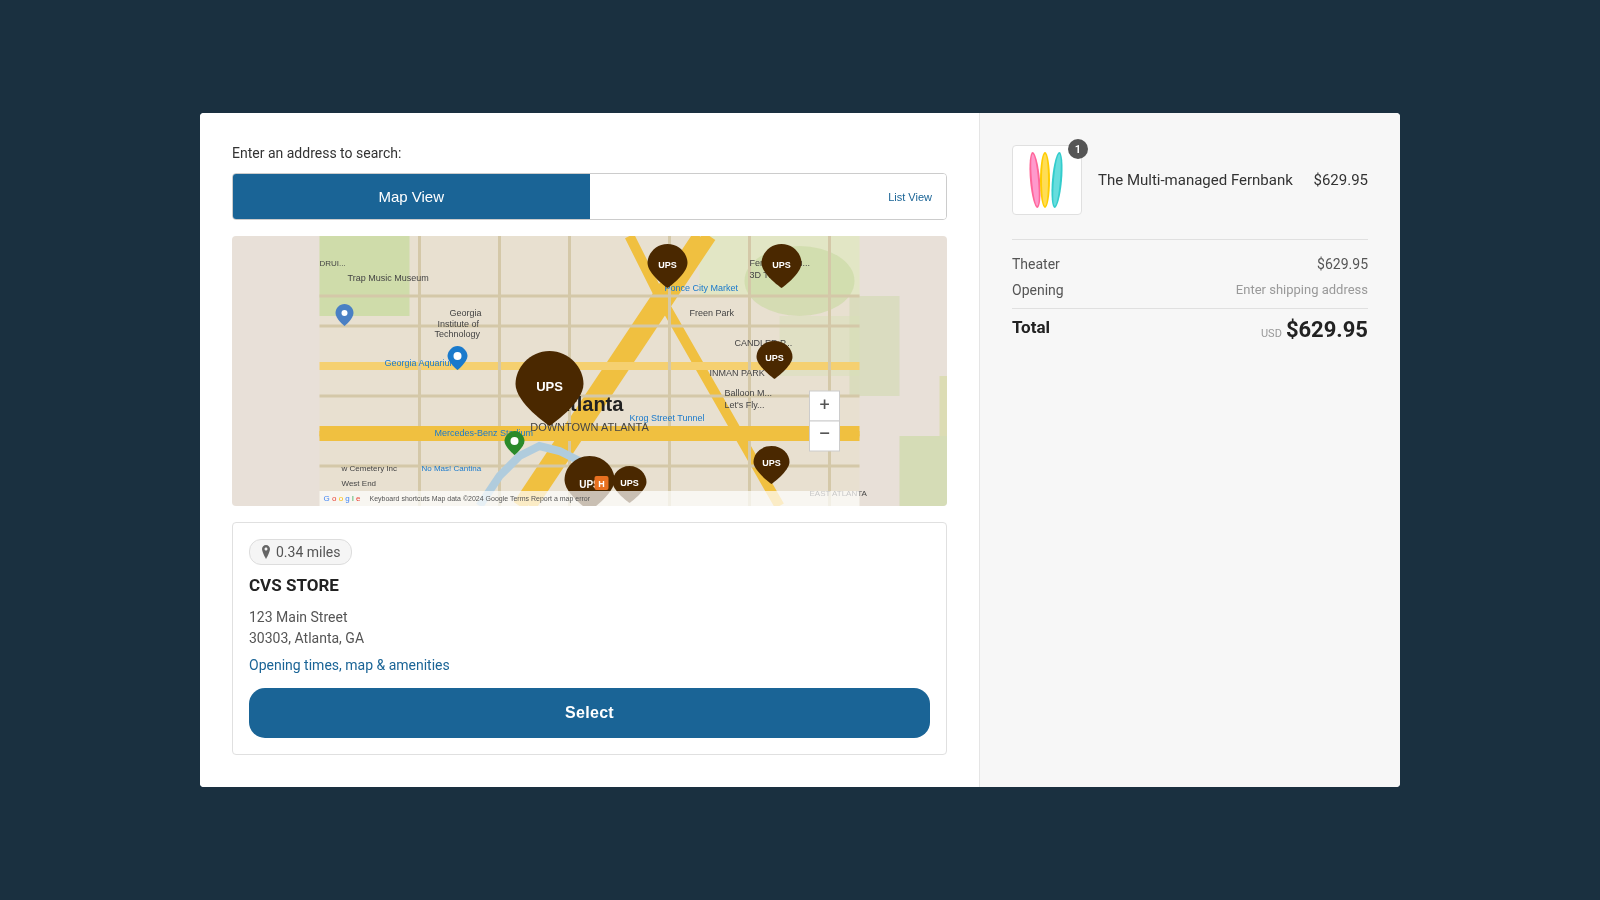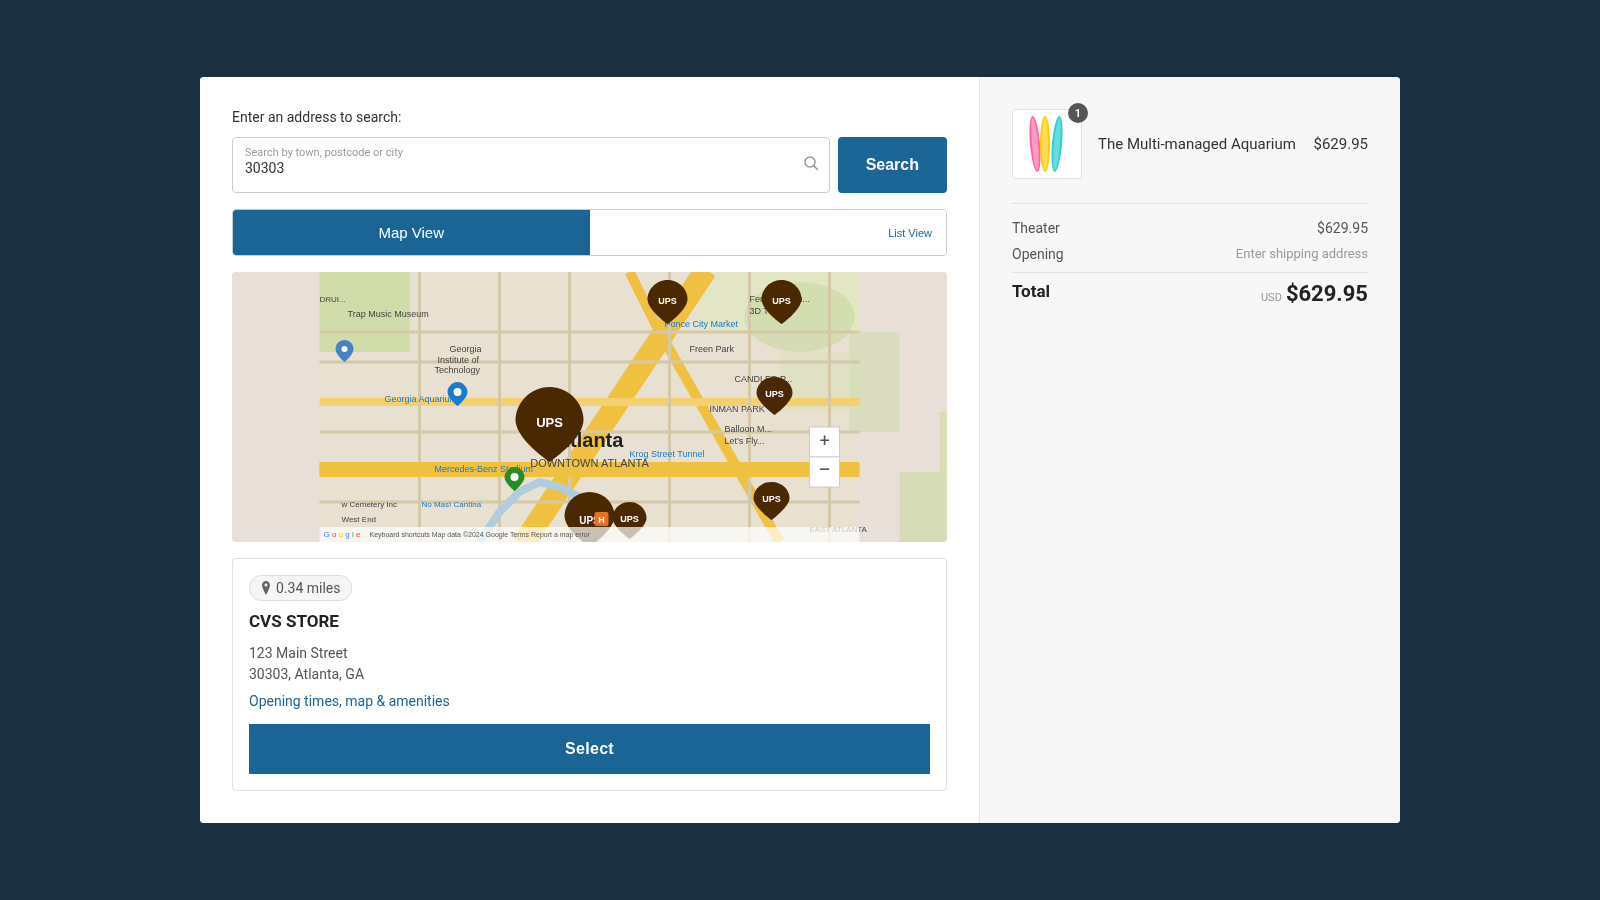"Search by town, postcode or" div.search-row { html: <div> <div> <span>Search by town, postcode or city</span> <span>30303</span> <input> <span> <svg> <circle></circle> <line></line> </svg> </span> </div> <button>Search</button> </div> -> none }
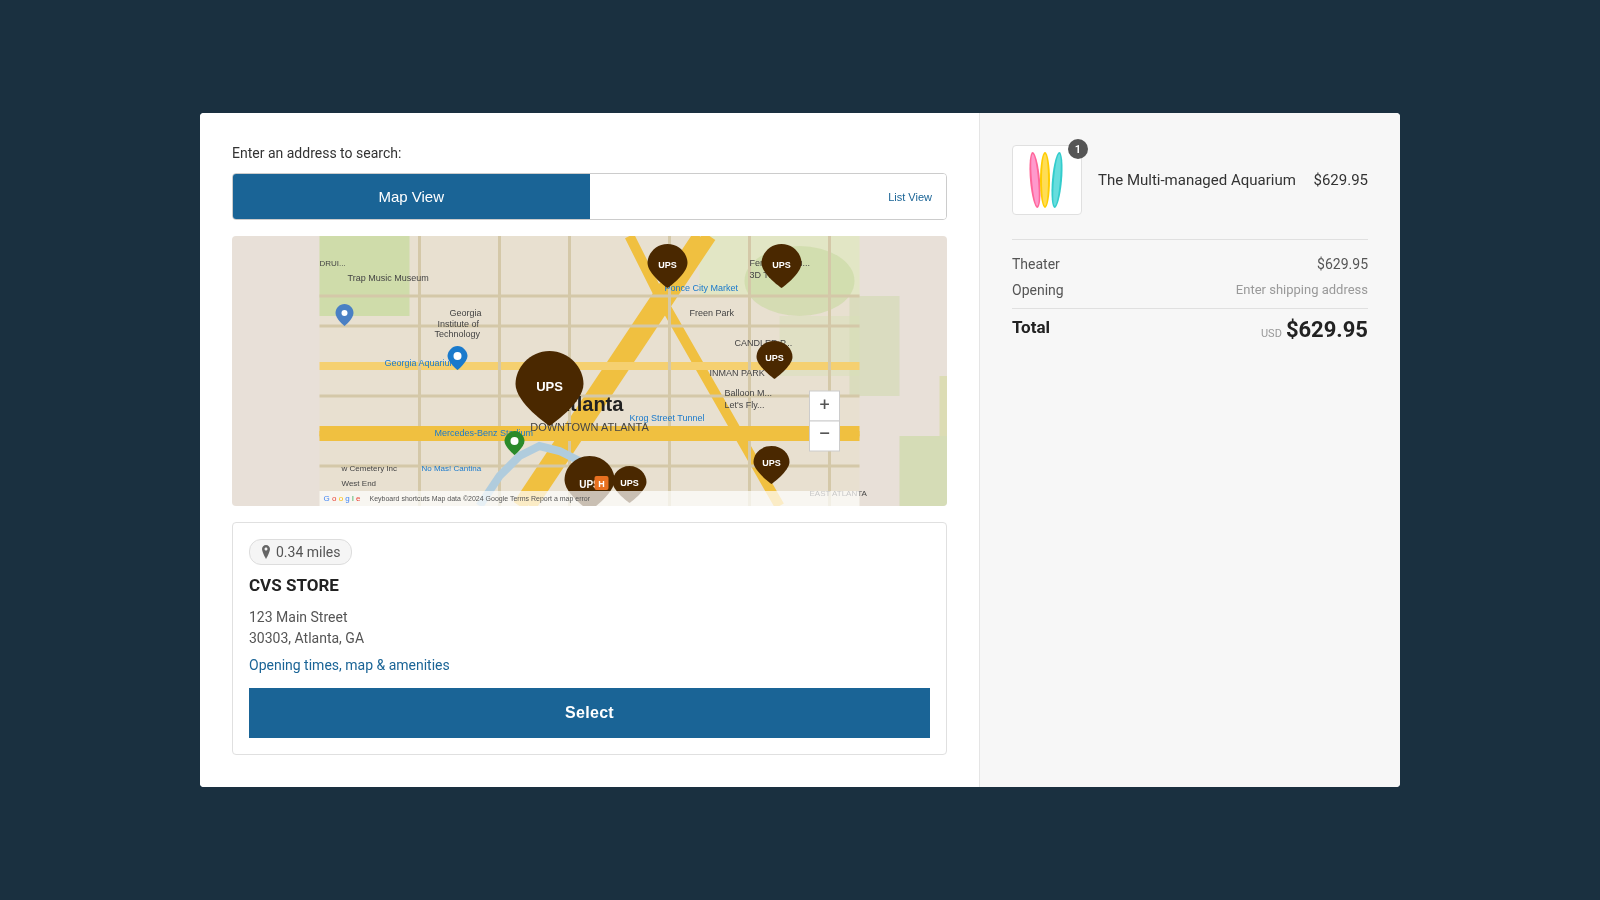"The Multi-managed Aquarium" span.product-name { text: Aquarium -> Fernbank }
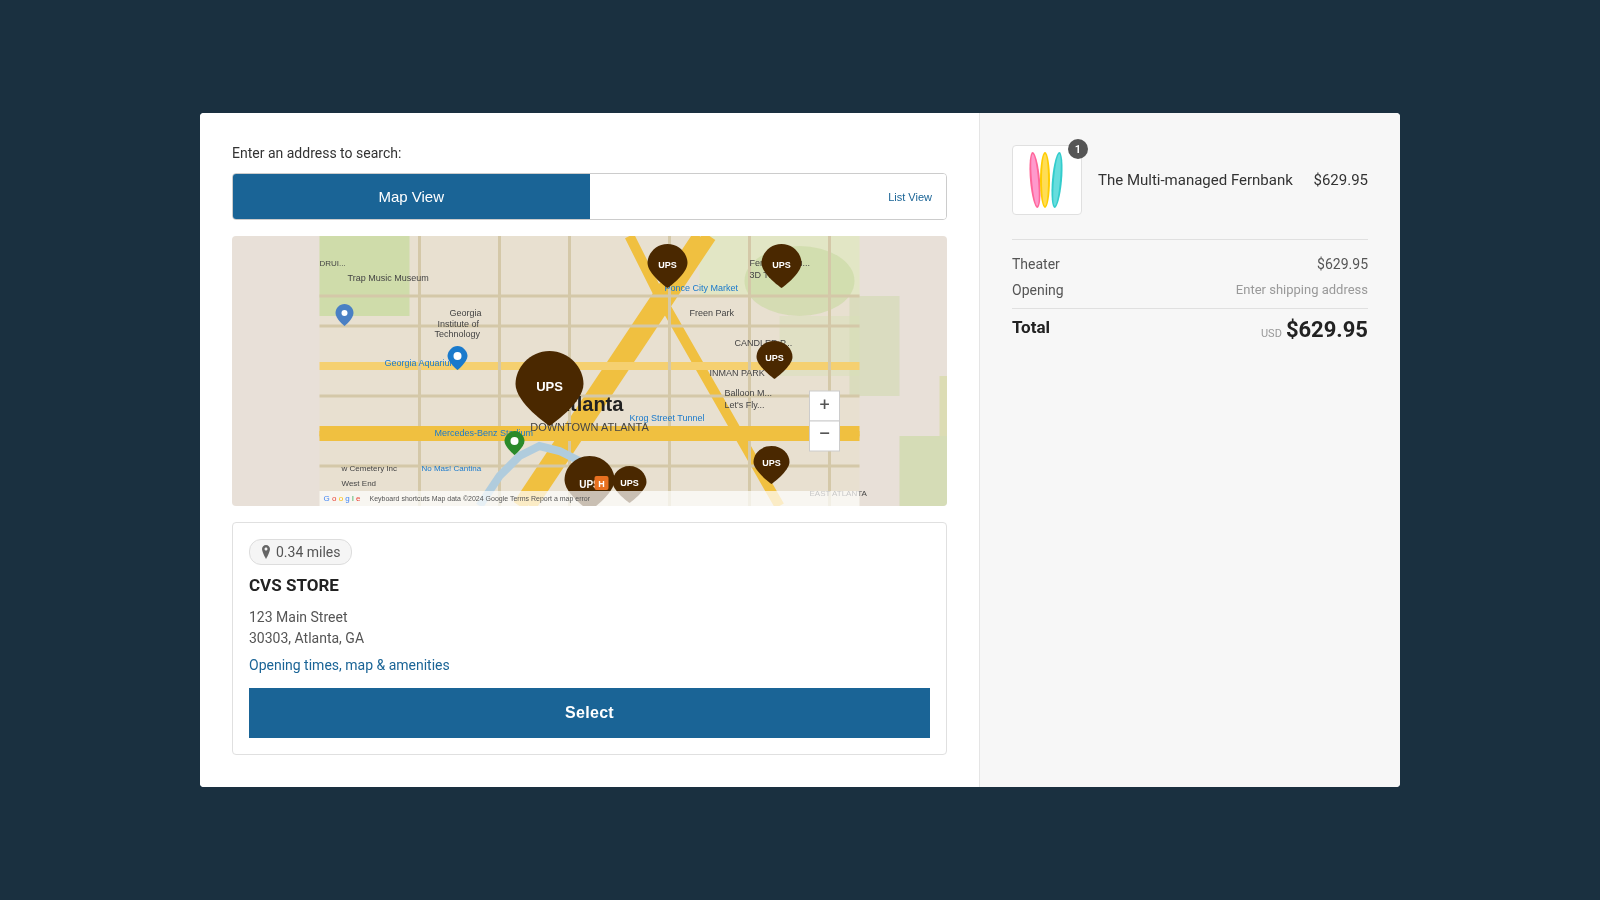"Select" .select-button { border-radius: 0 -> 16px }
